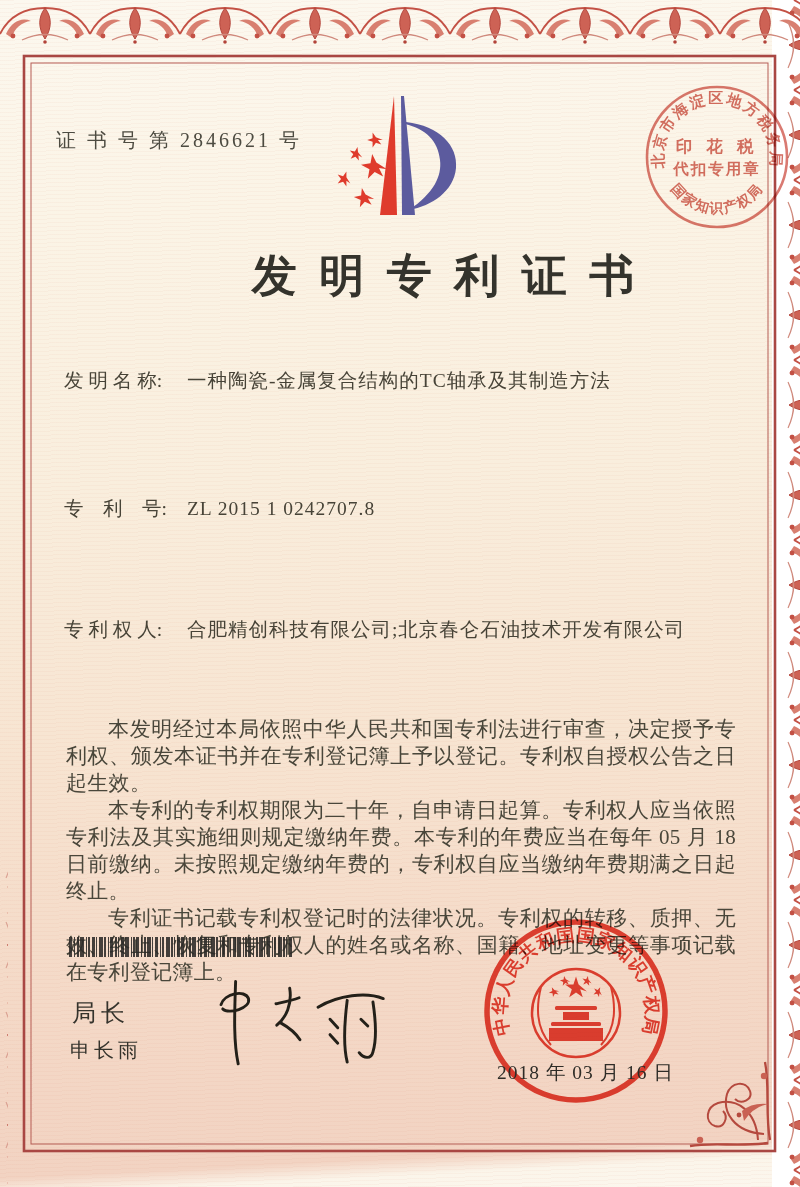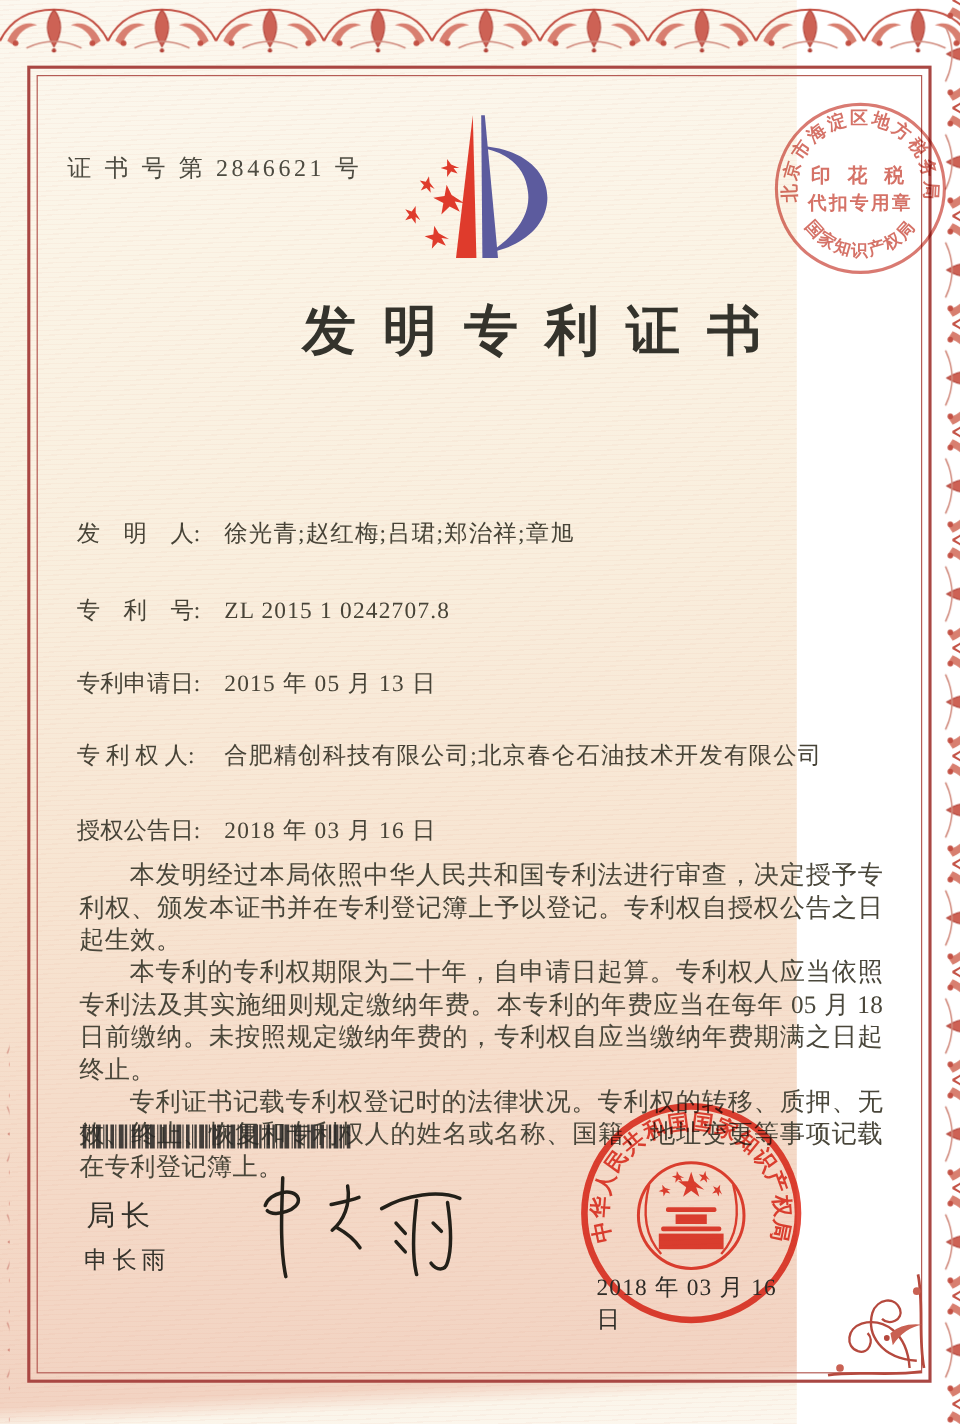"证 书 号 第 2846621" .page { width: 664px -> 772px }
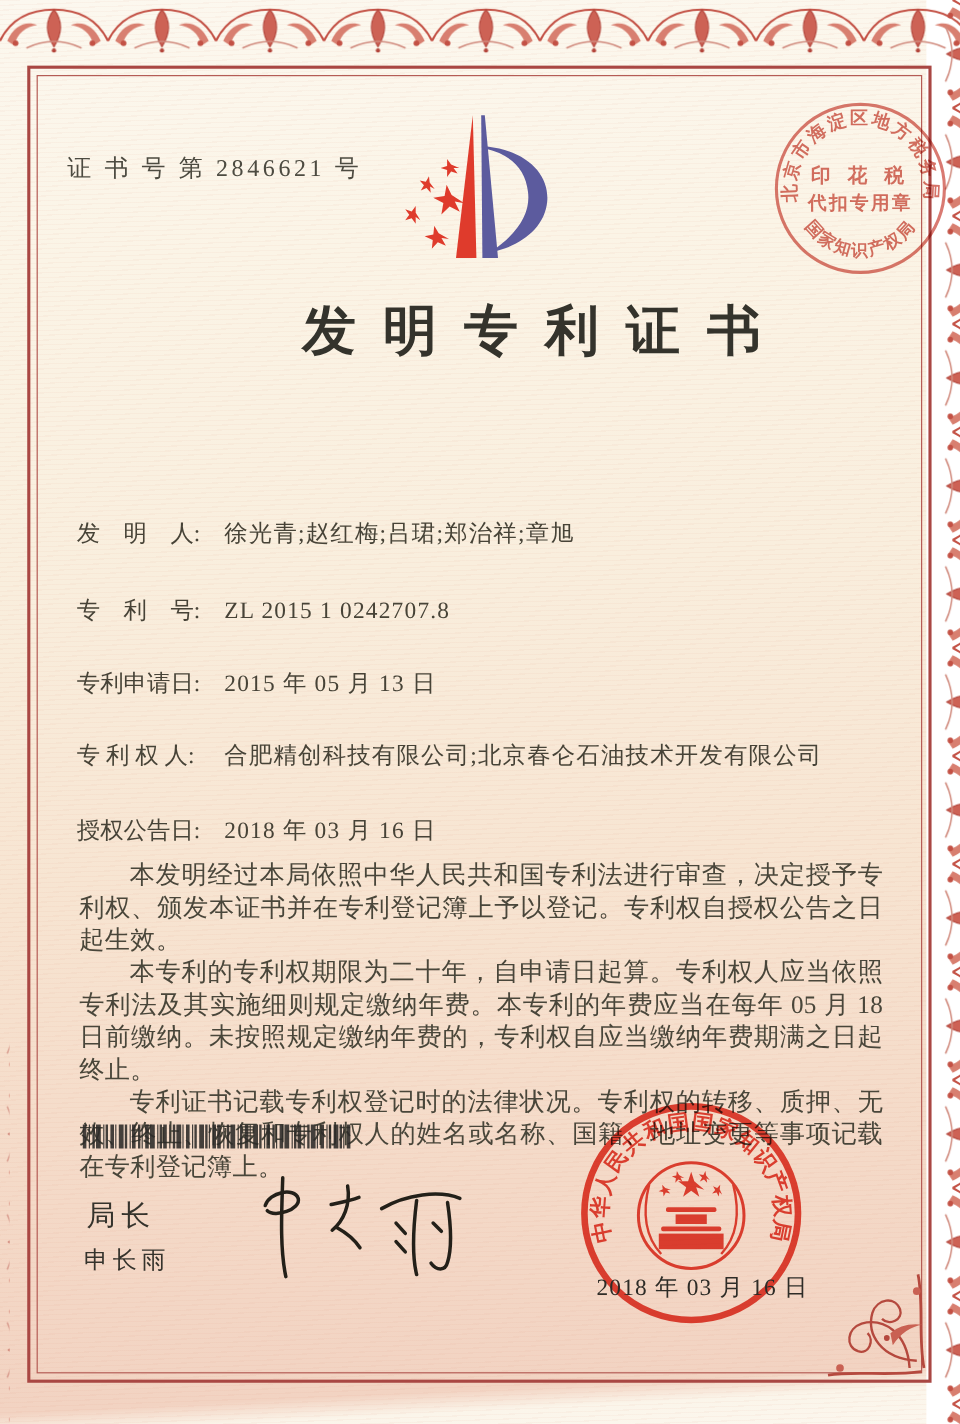"发 明 名 称: 一种陶瓷-金属复合结构的TC轴承及其制造方法" div.abs { html: none -> <div> <span>发 明 名 称:</span> <span>一种陶瓷-金属复合结构的TC轴承及其制造方法</span> </div> }
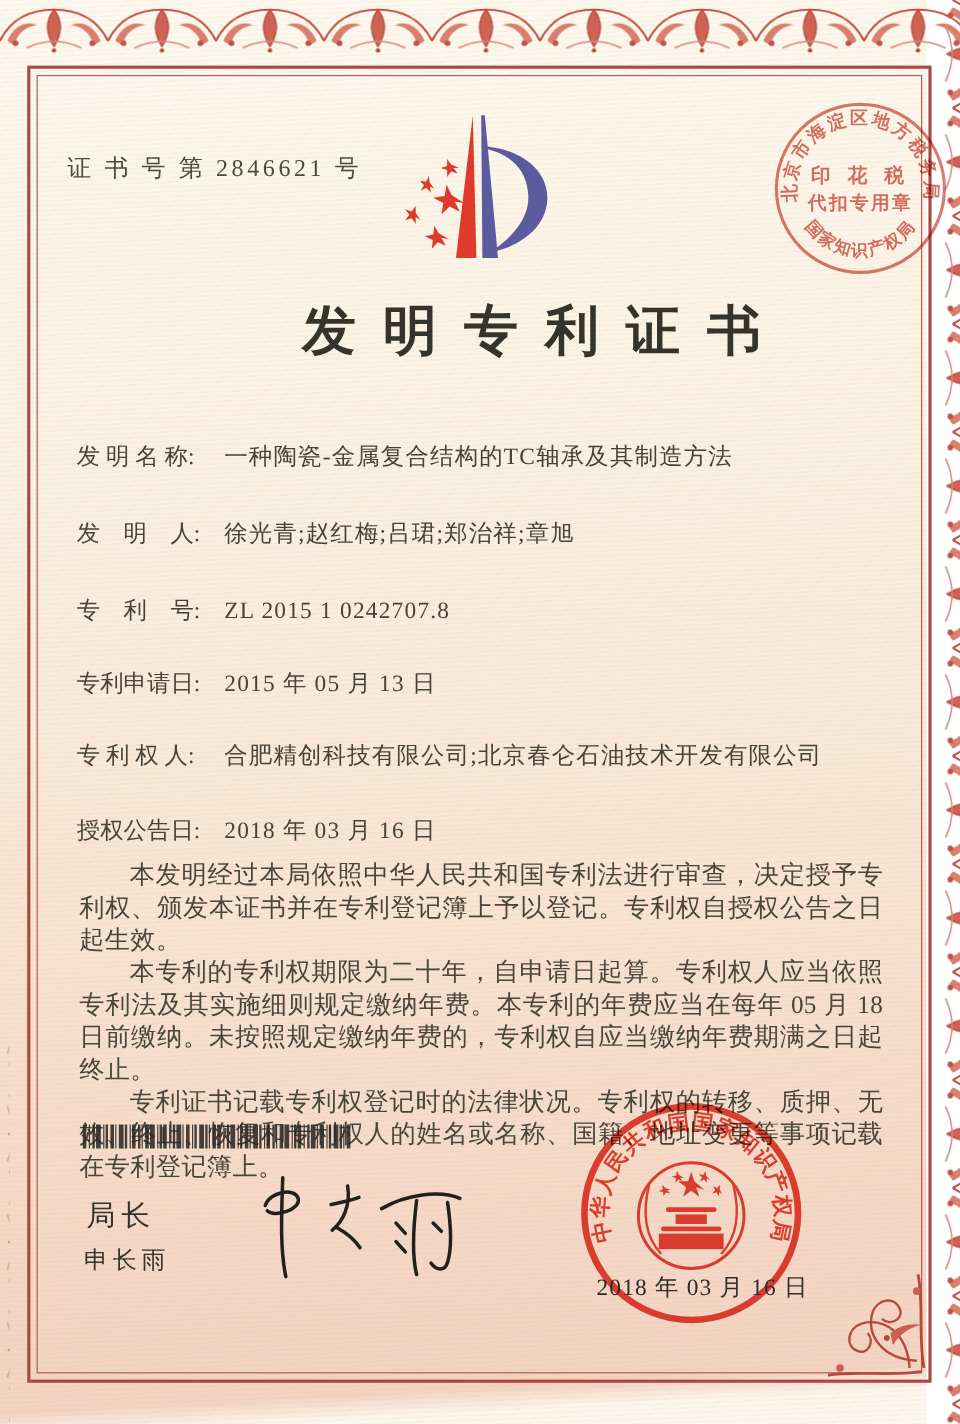"发 明 人: 徐光青;赵红梅;吕珺;郑治祥;章旭" div.abs { html: <div> <span>发 明 人:</span> <span>徐光青;赵红梅;吕珺;郑治祥;章旭</span> </div> -> none }
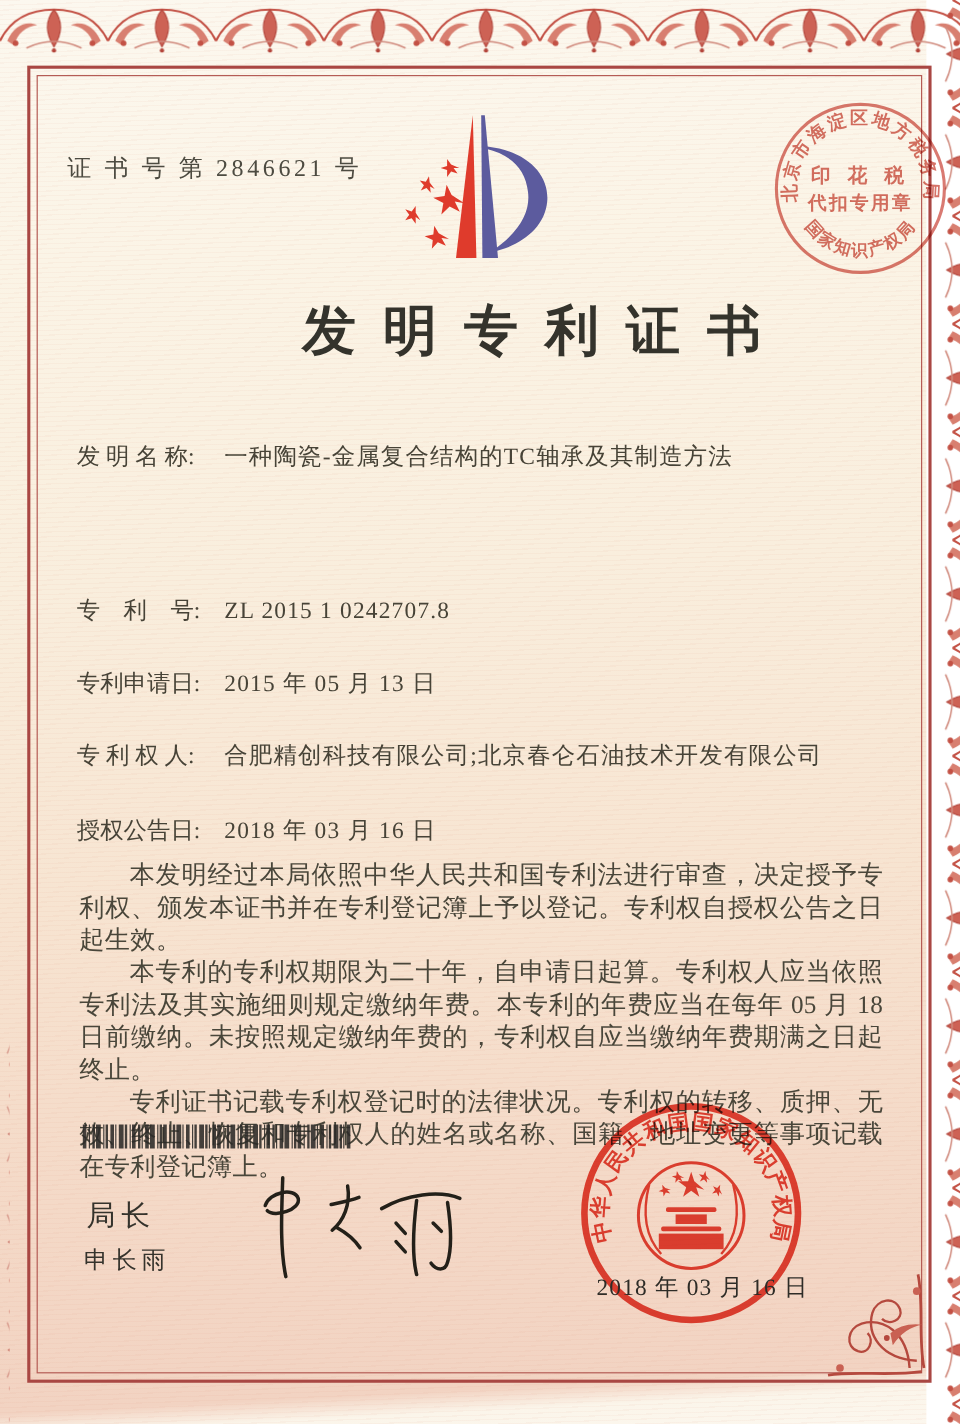"专利申请日: 2015 年 05 月" div.abs { html: <div> <span>专利申请日:</span> <span>2015 年 05 月 13 日</span> </div> -> none }
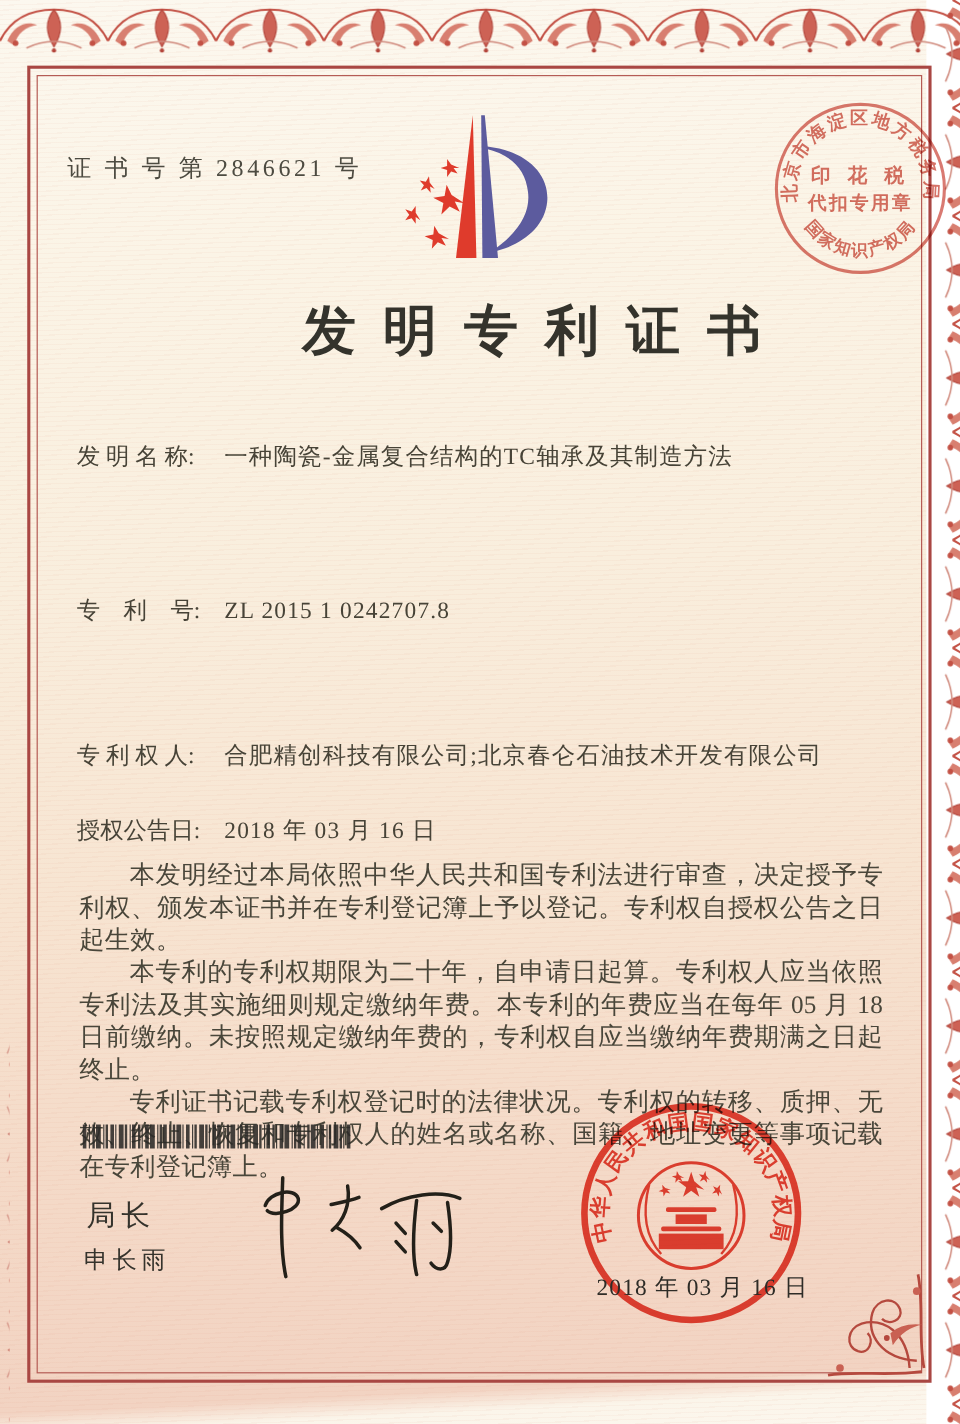"授权公告日: 2018 年 03 月" div.abs { html: <div> <span>授权公告日:</span> <span>2018 年 03 月 16 日</span> </div> -> none }
